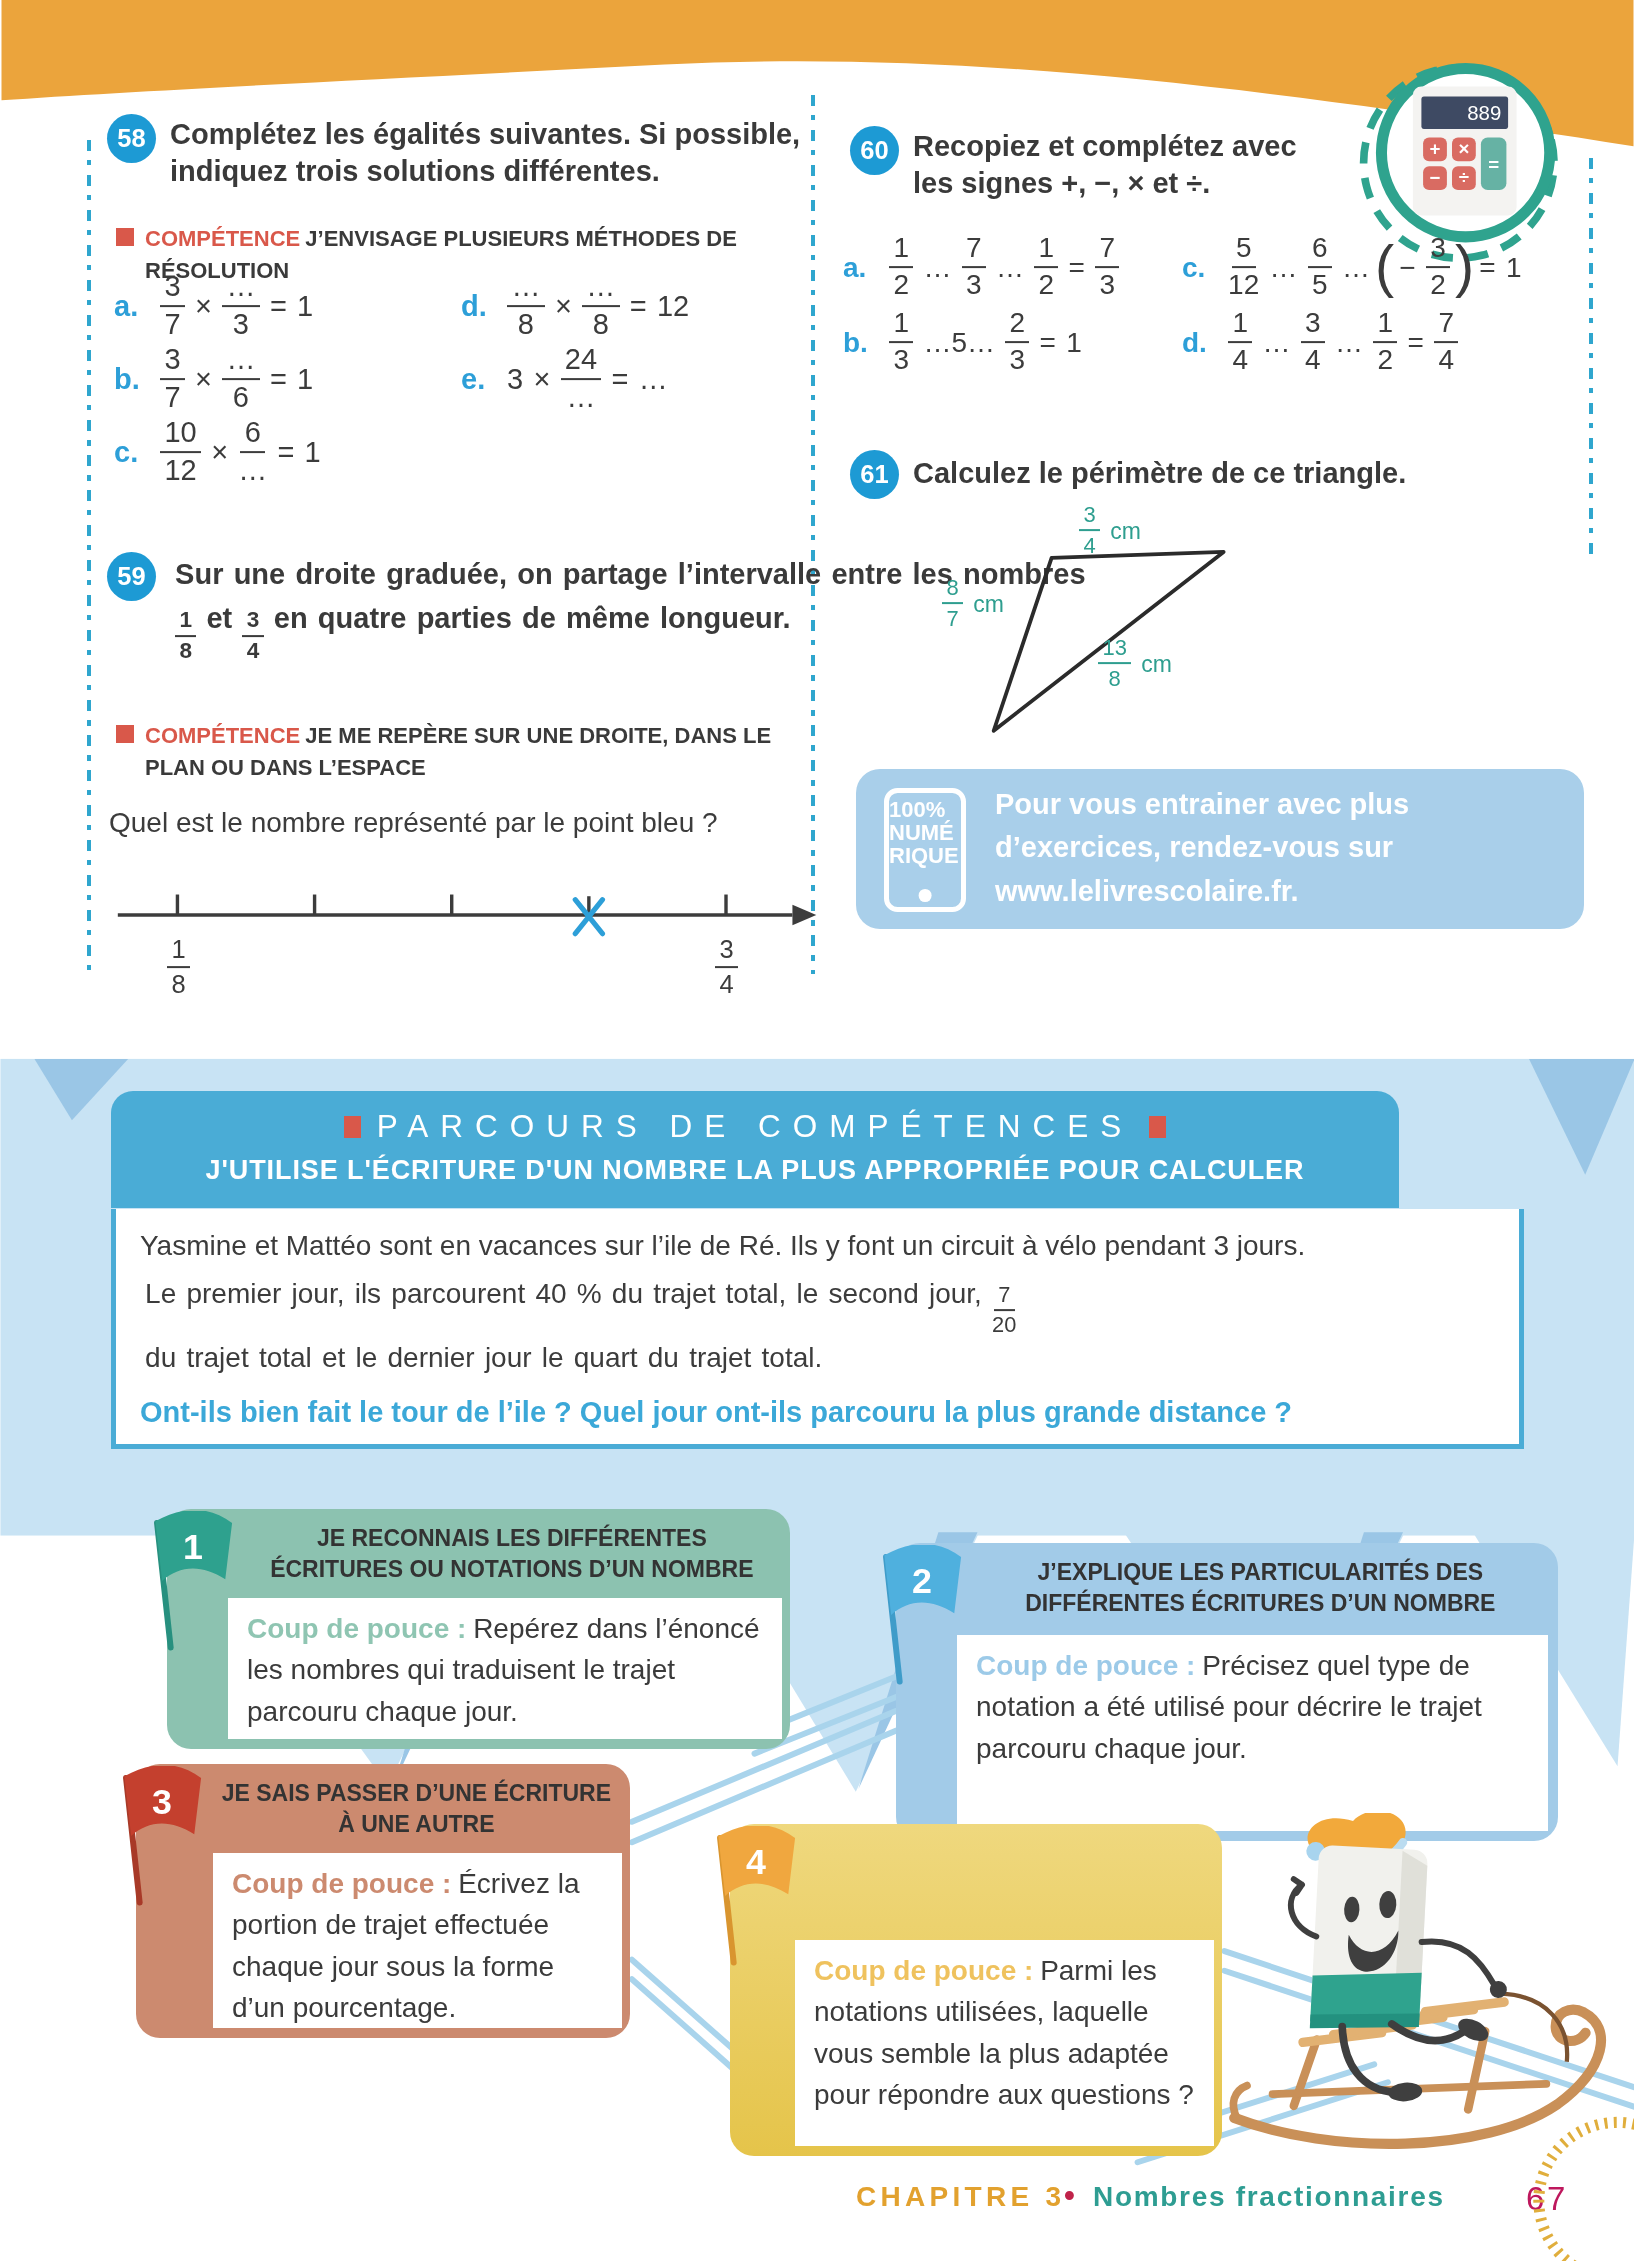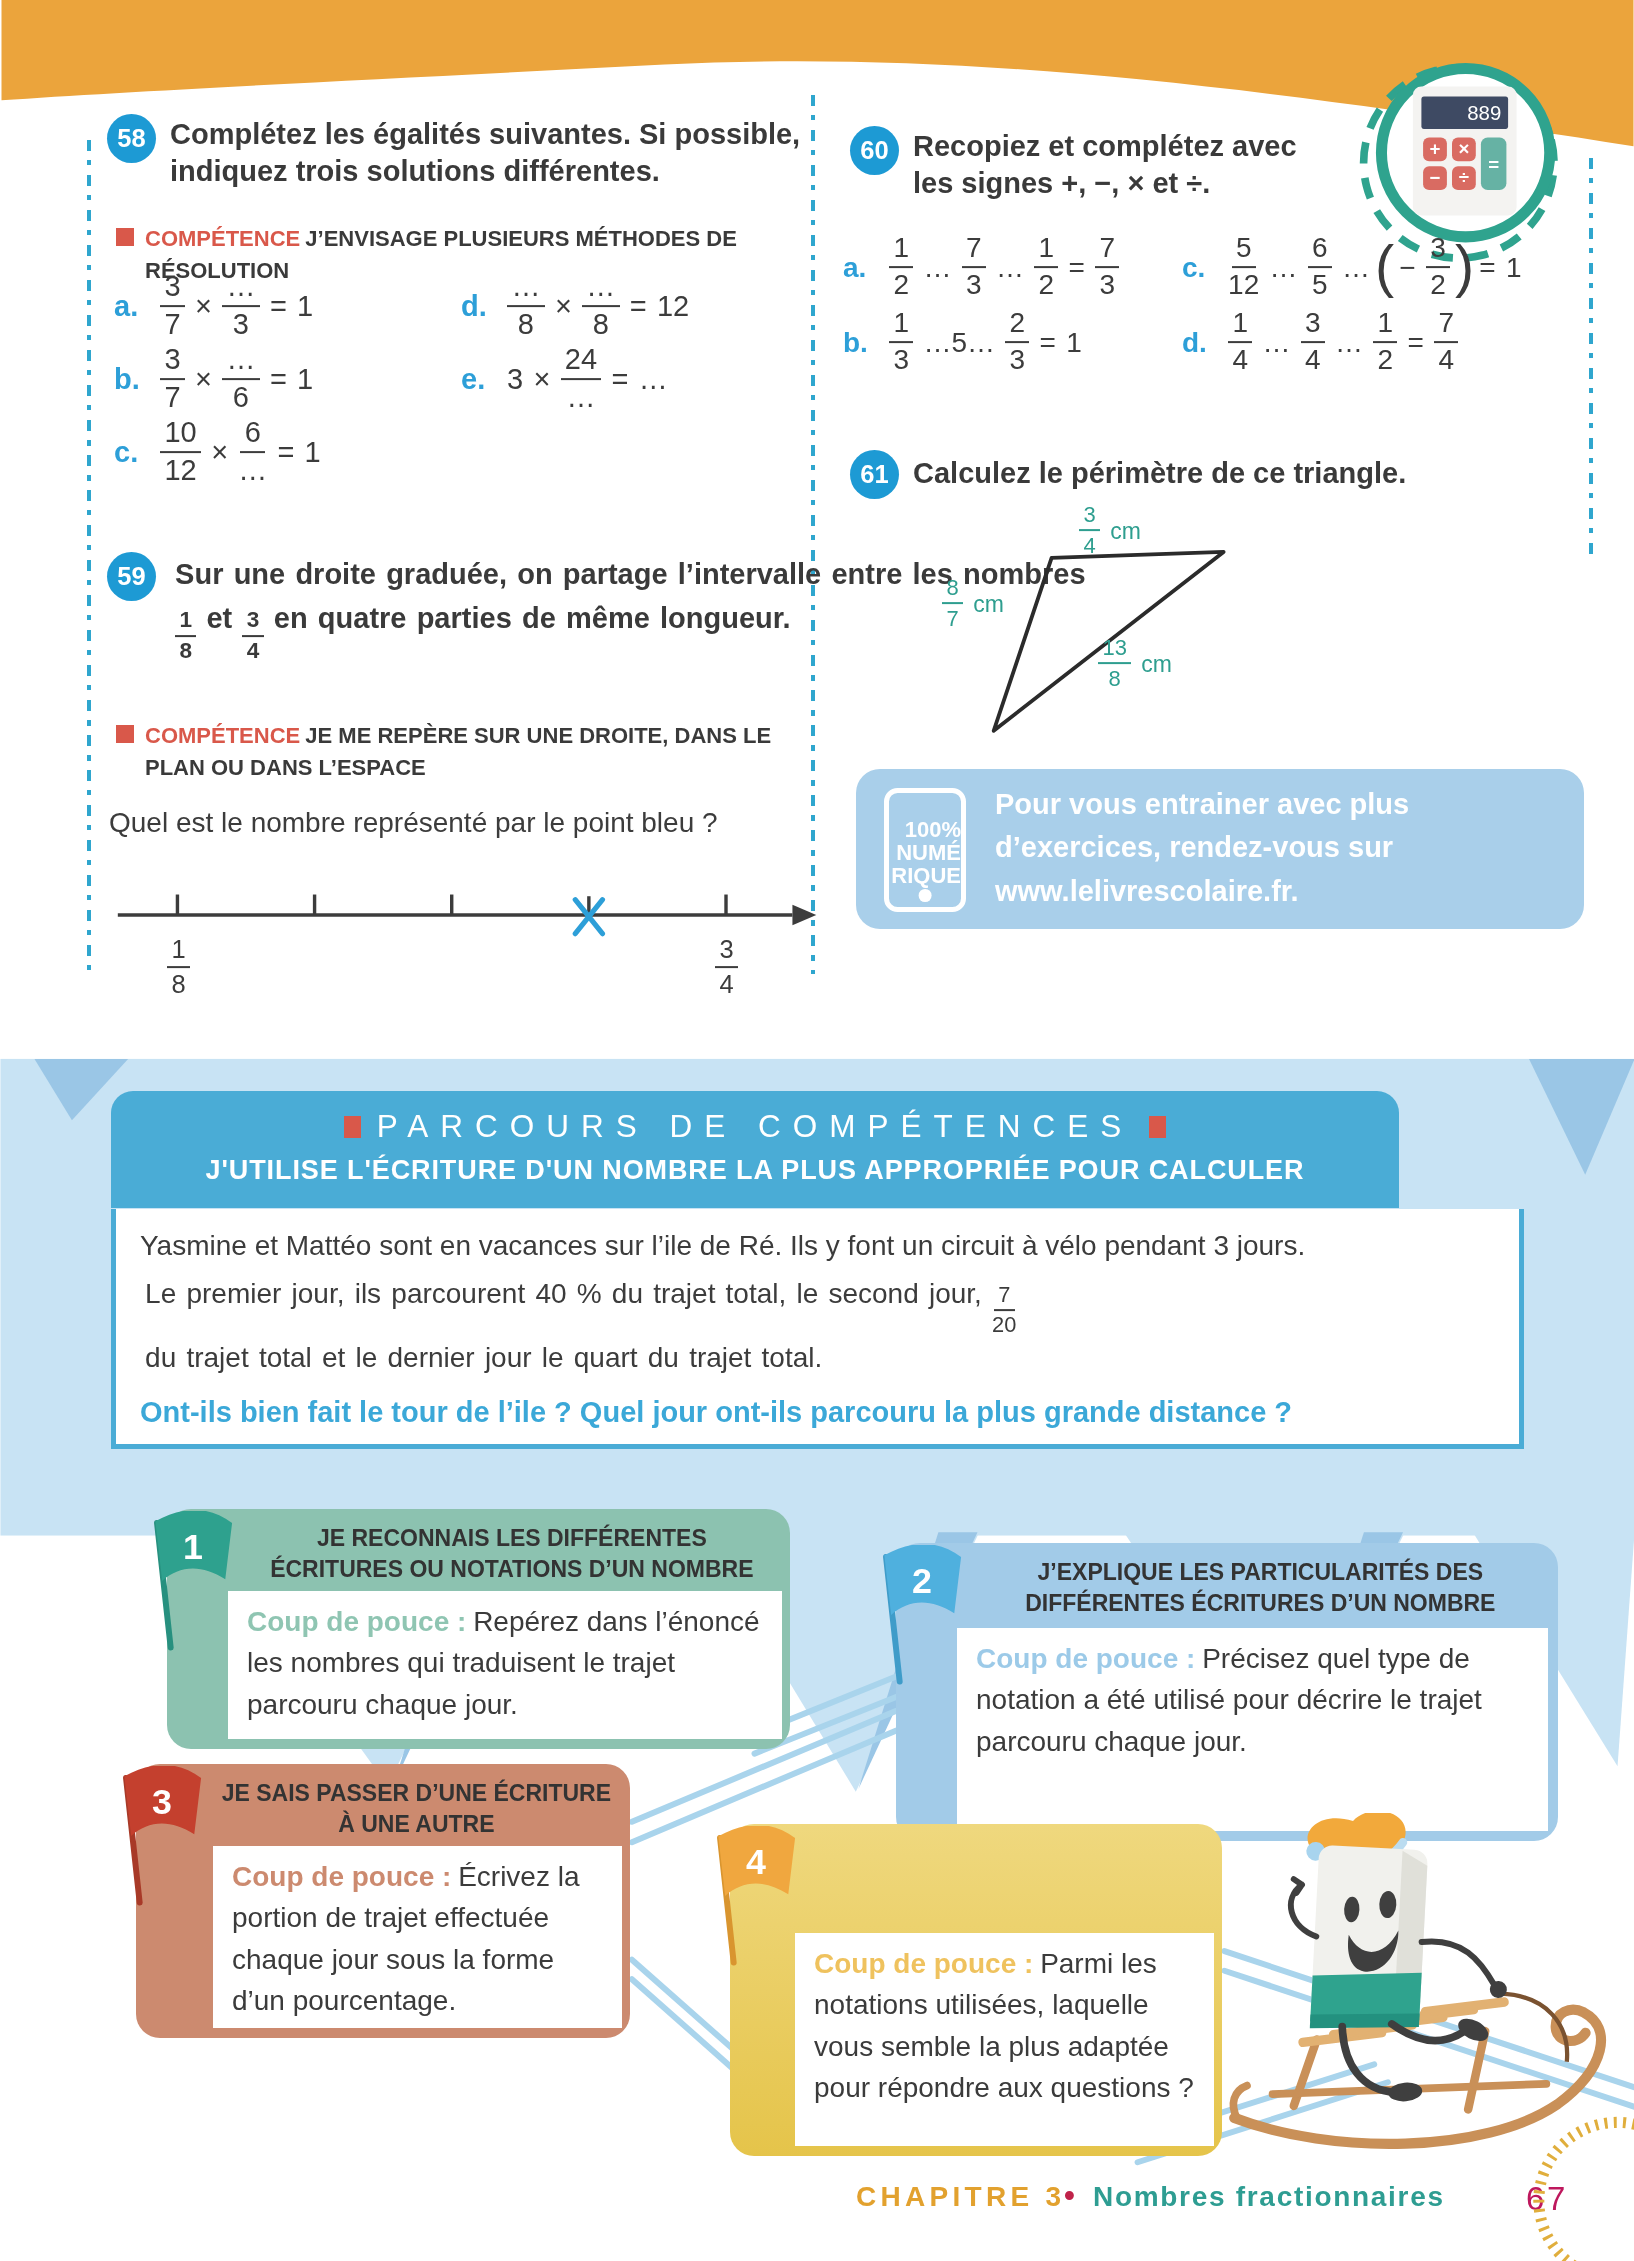"100%" .phone { padding-top: 25px -> 5px; text-align: right -> left }
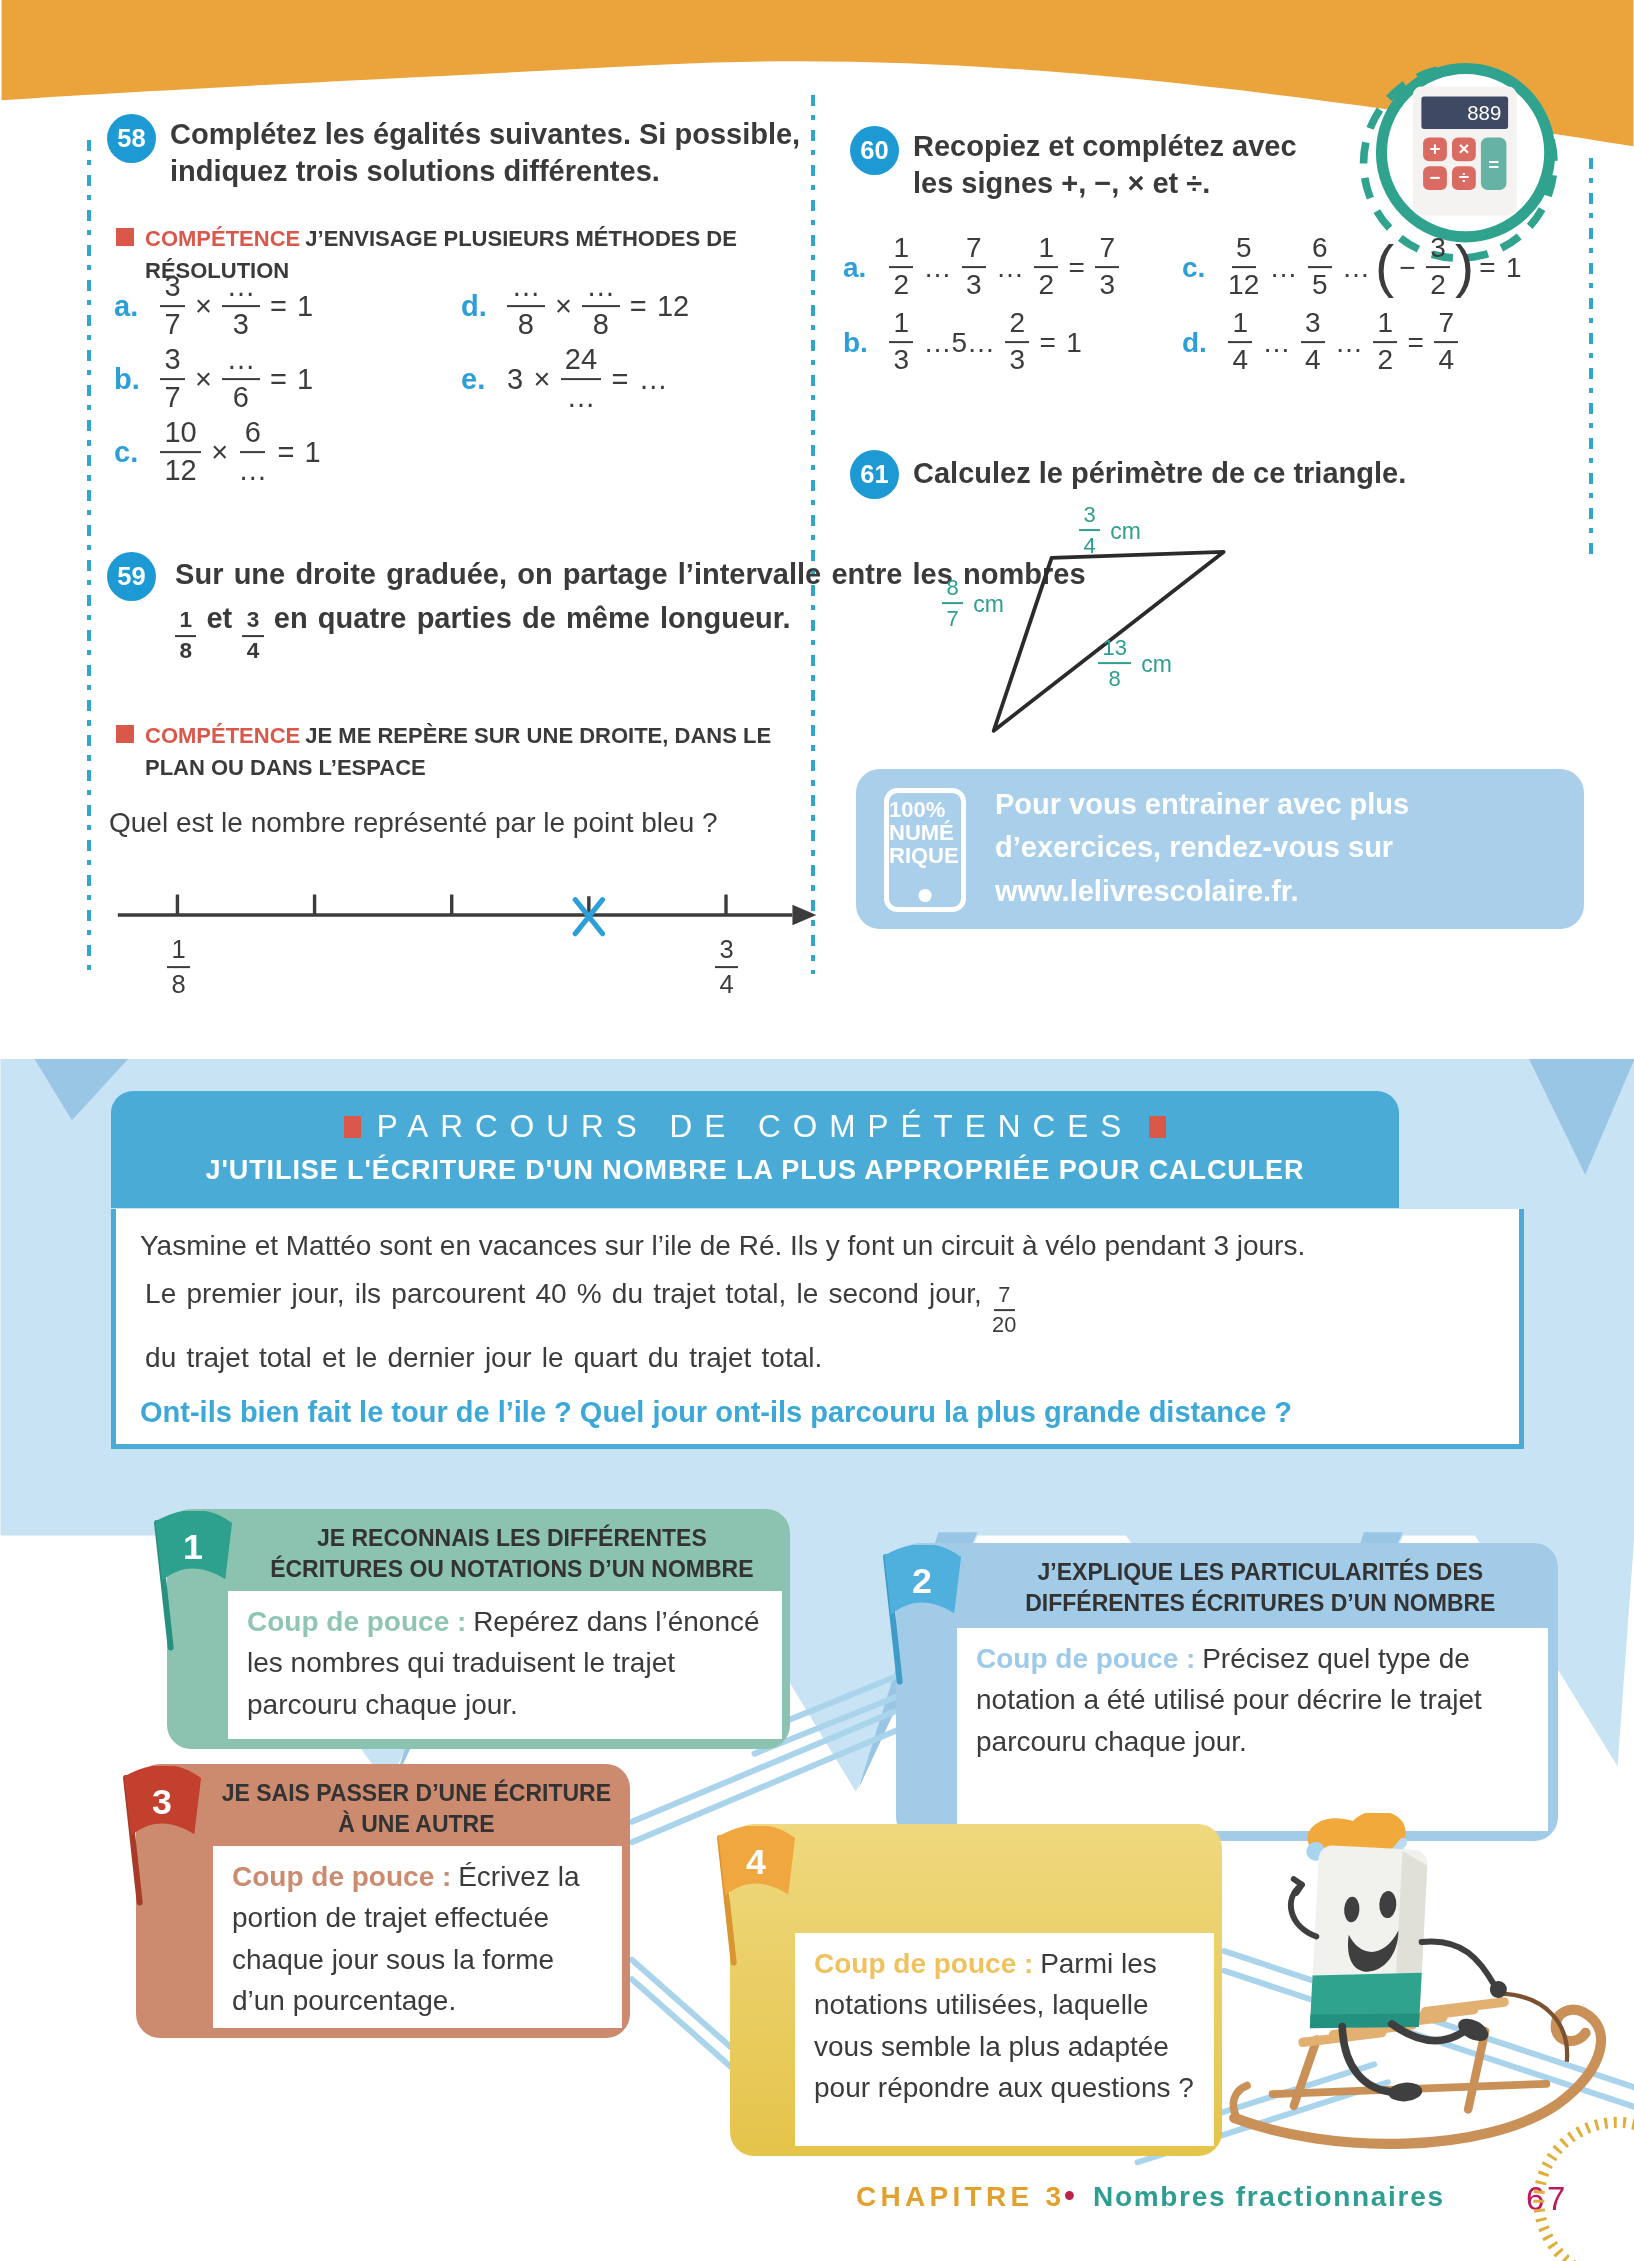"Coup de pouce : Repérez" .stepbox .hint { margin-top: none -> 7px }
